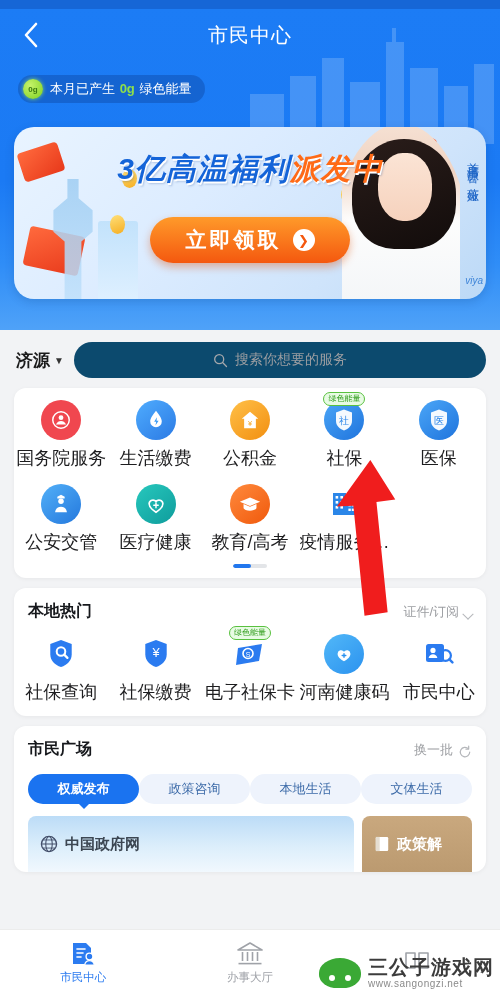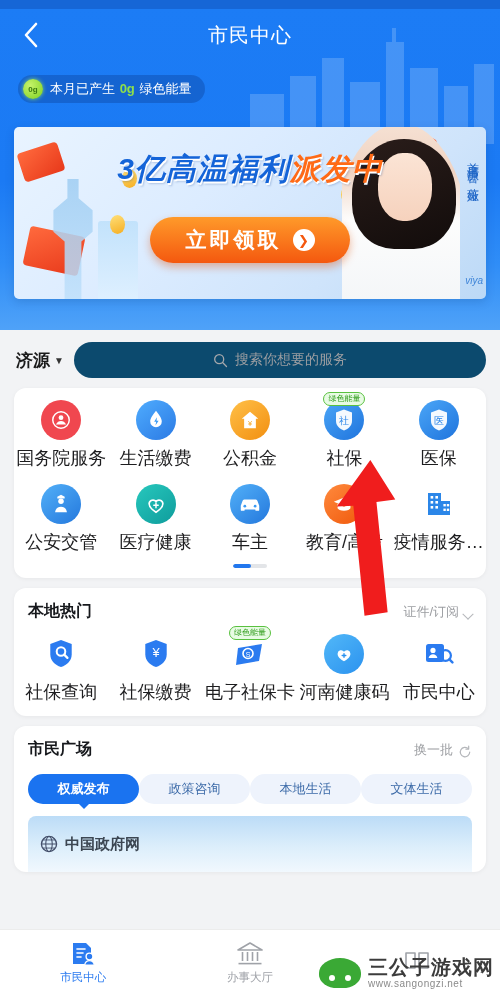"3亿高温福利派发中" .banner { border-radius: 5px -> 20px }
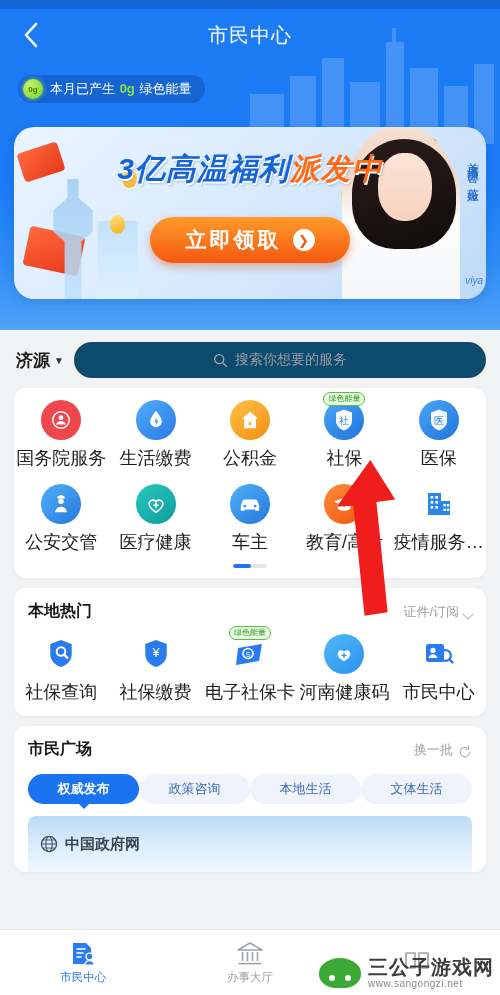"车主" div.cell { html: <div> <div> <svg> <path></path> <circle></circle> <circle></circle> </svg> </div> <div>车主</div> </div> -> none }
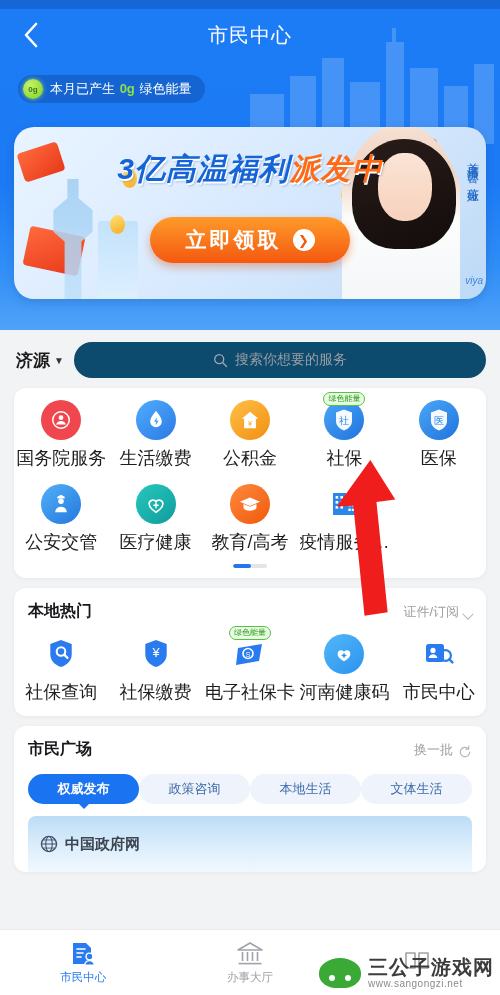"政策解" div.strip-card { html: none -> <div> <svg> <rect></rect> <rect></rect> </svg> <span>政策解</span> </div> }
